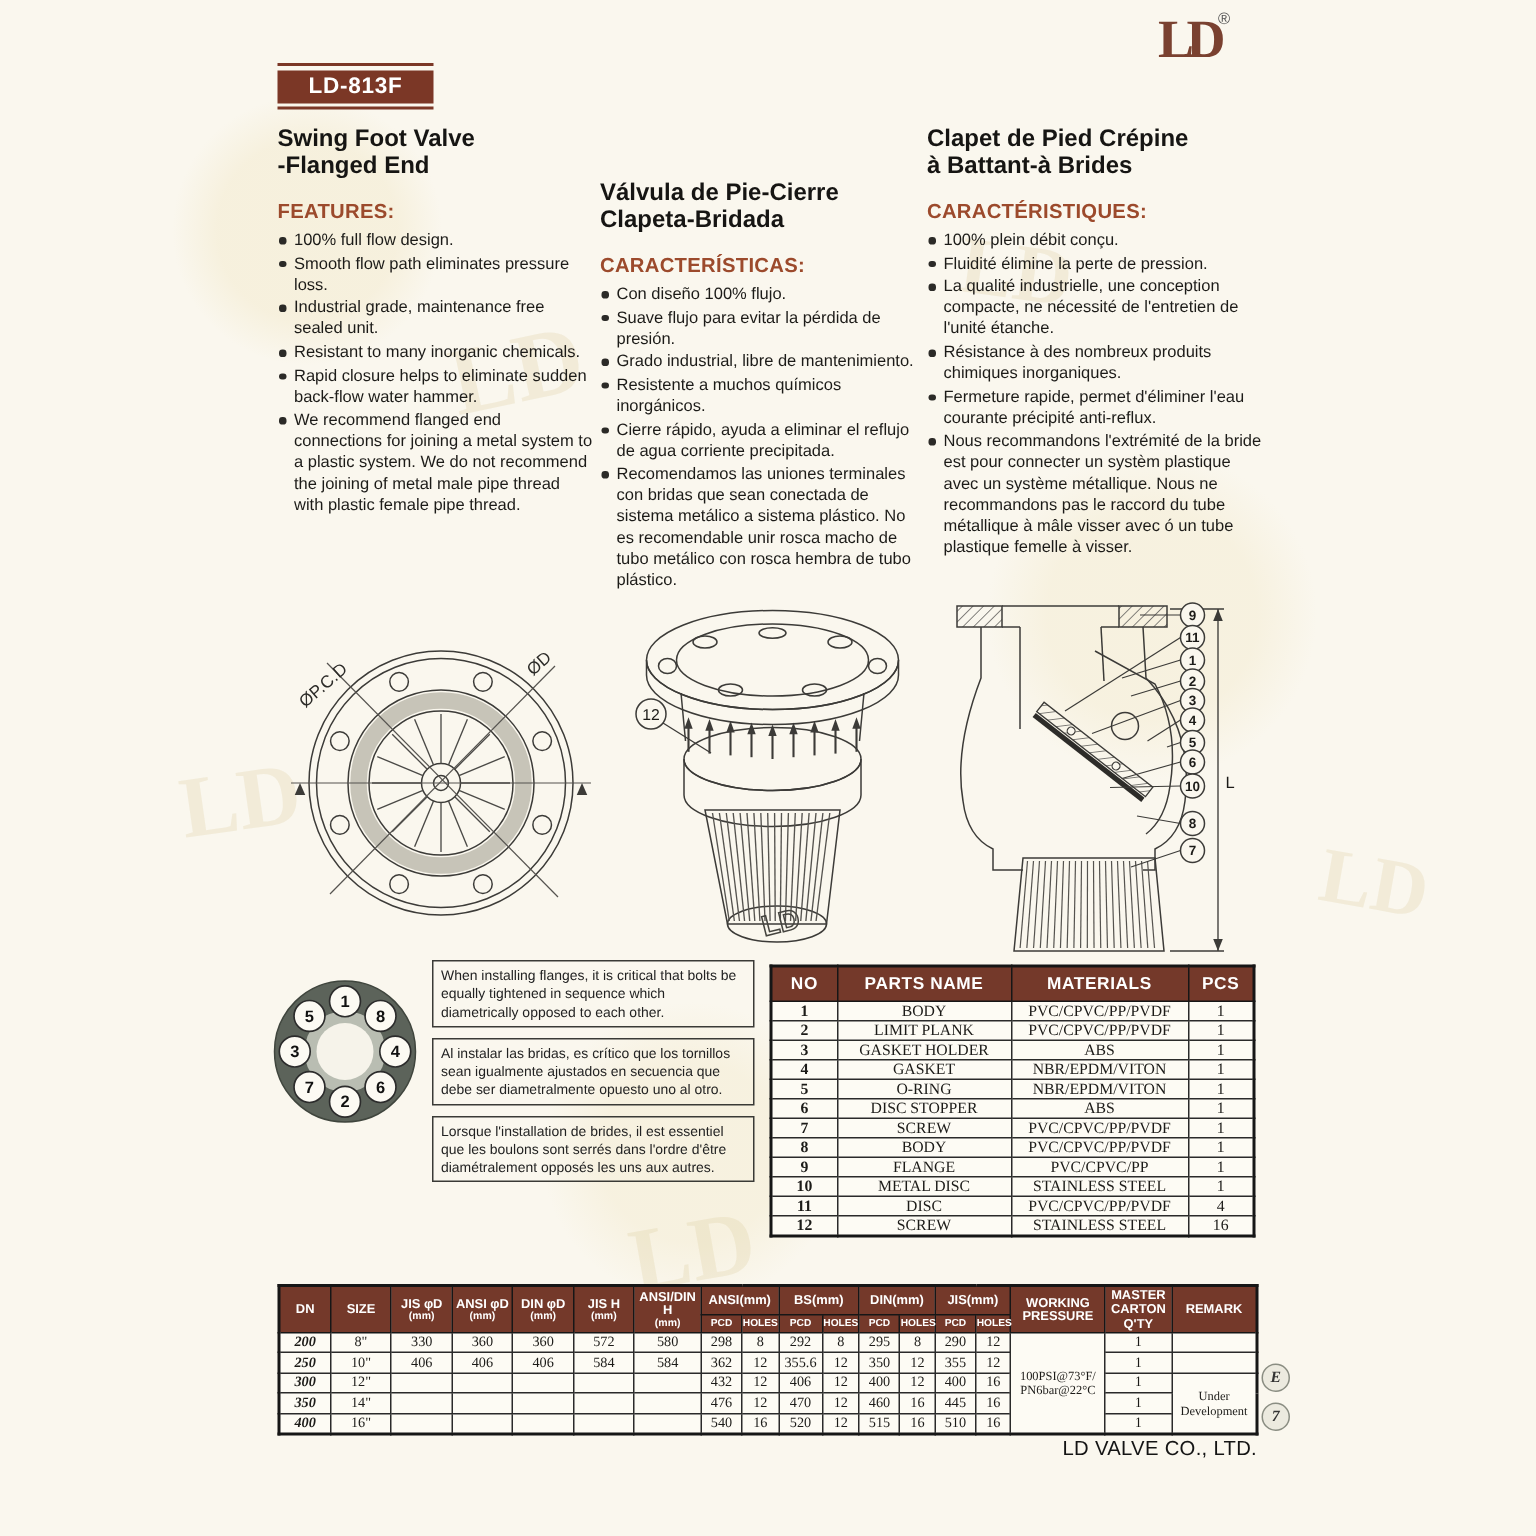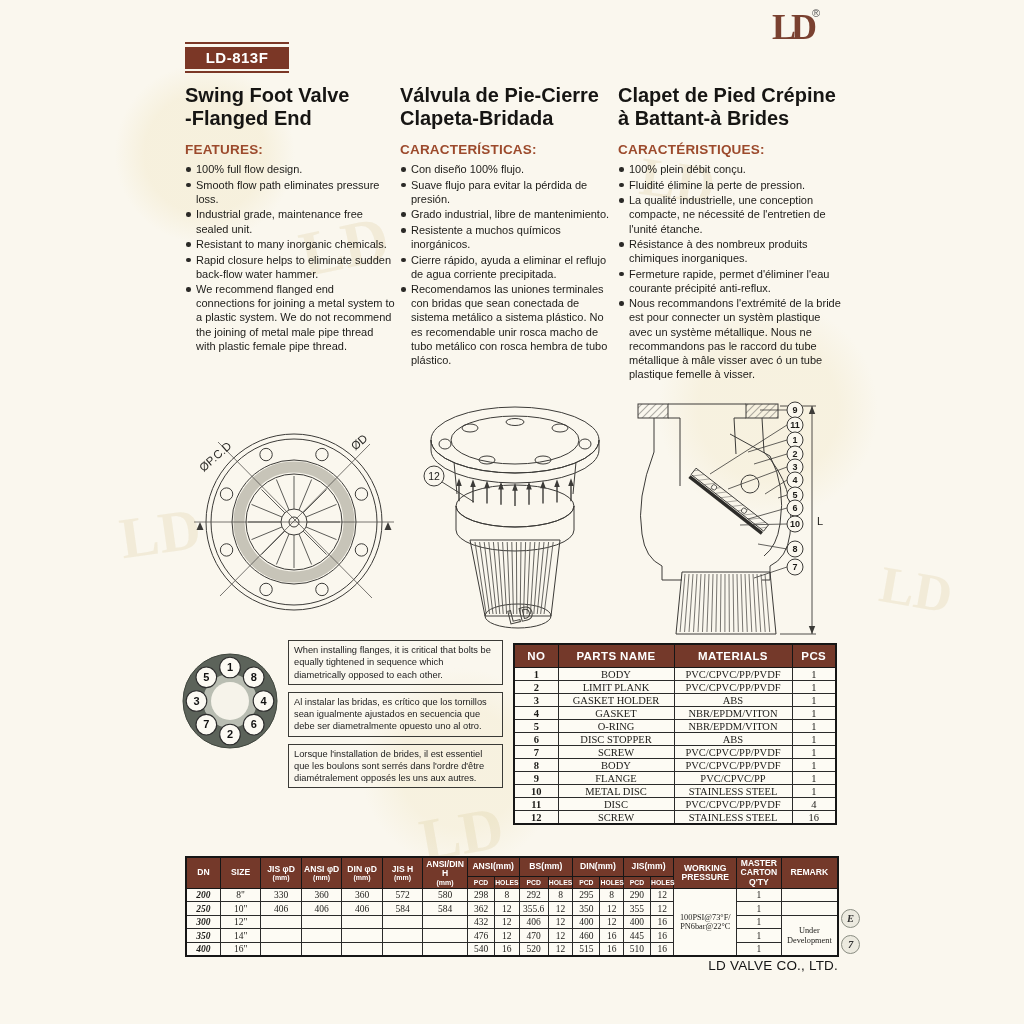"Swing Foot Valve" .col-title { font-size: 20px -> 16px }
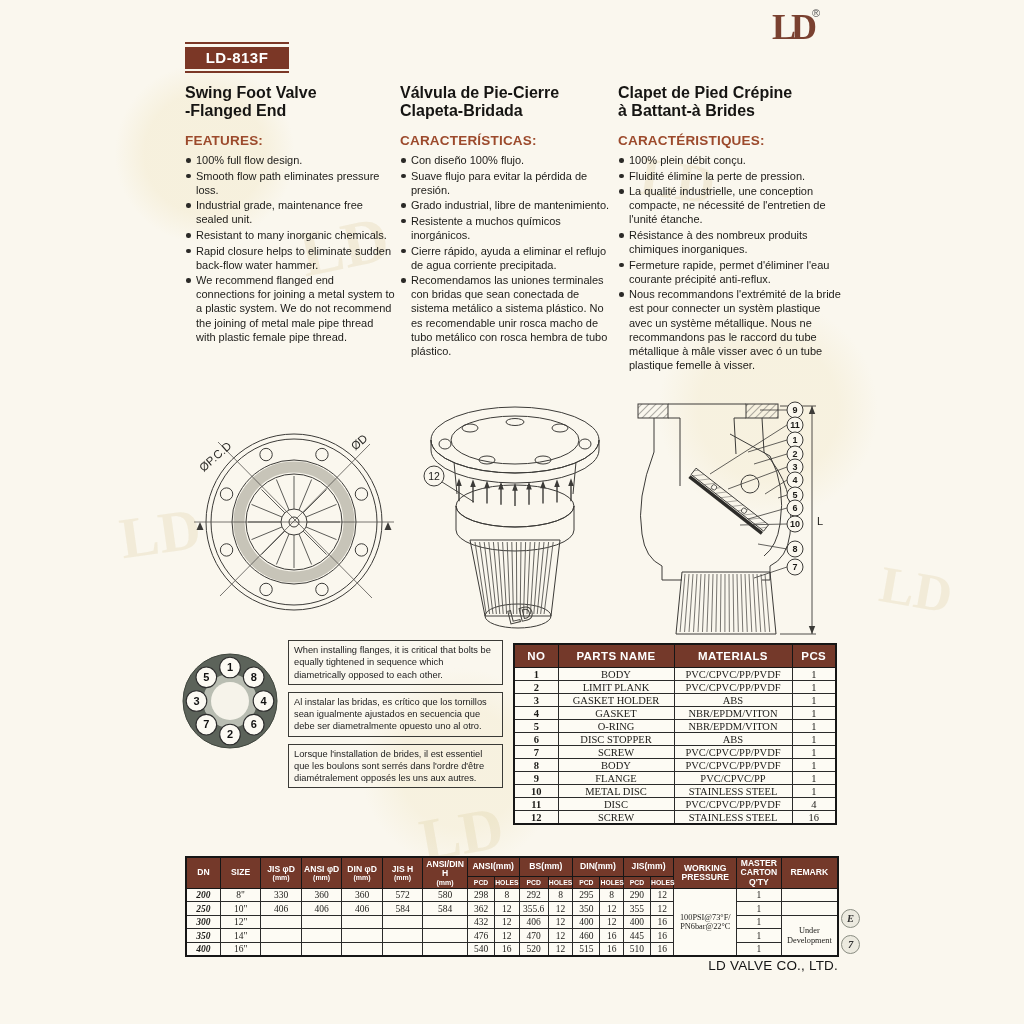"Válvula de Pie-Cierre" .col2 { margin-top: none -> 36px }
